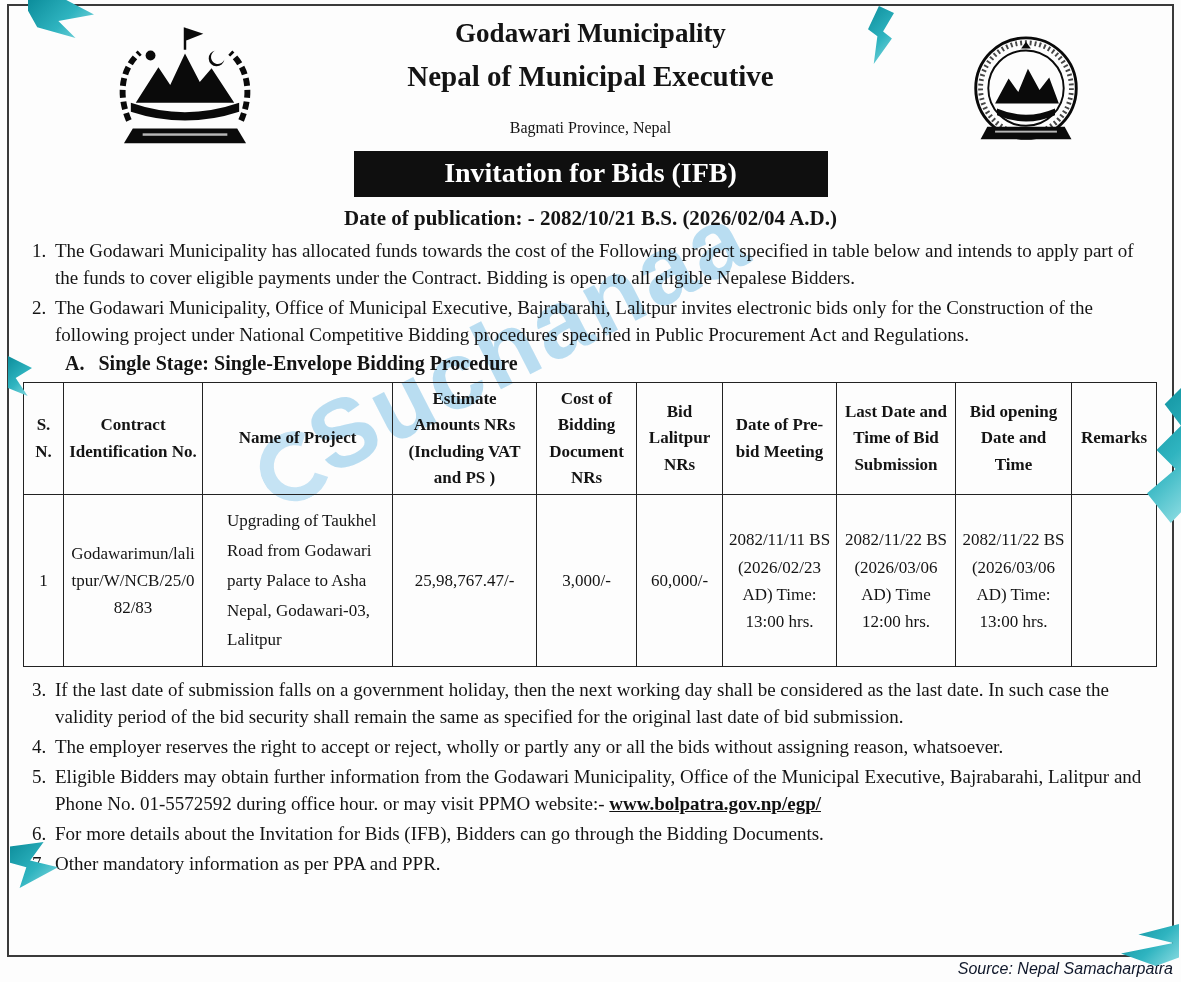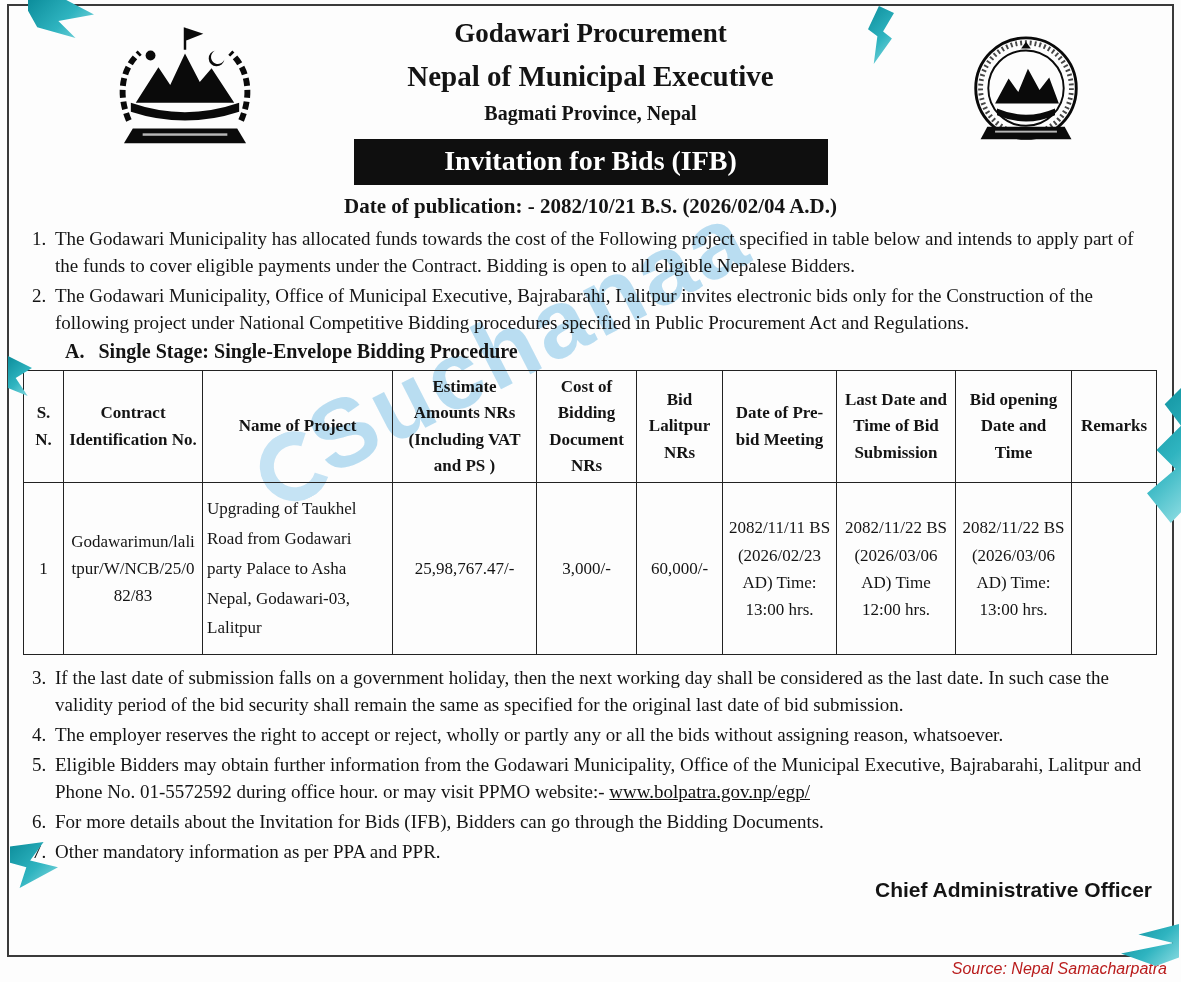"Godawari Procurement" div.muni-name { text: Procurement -> Municipality }
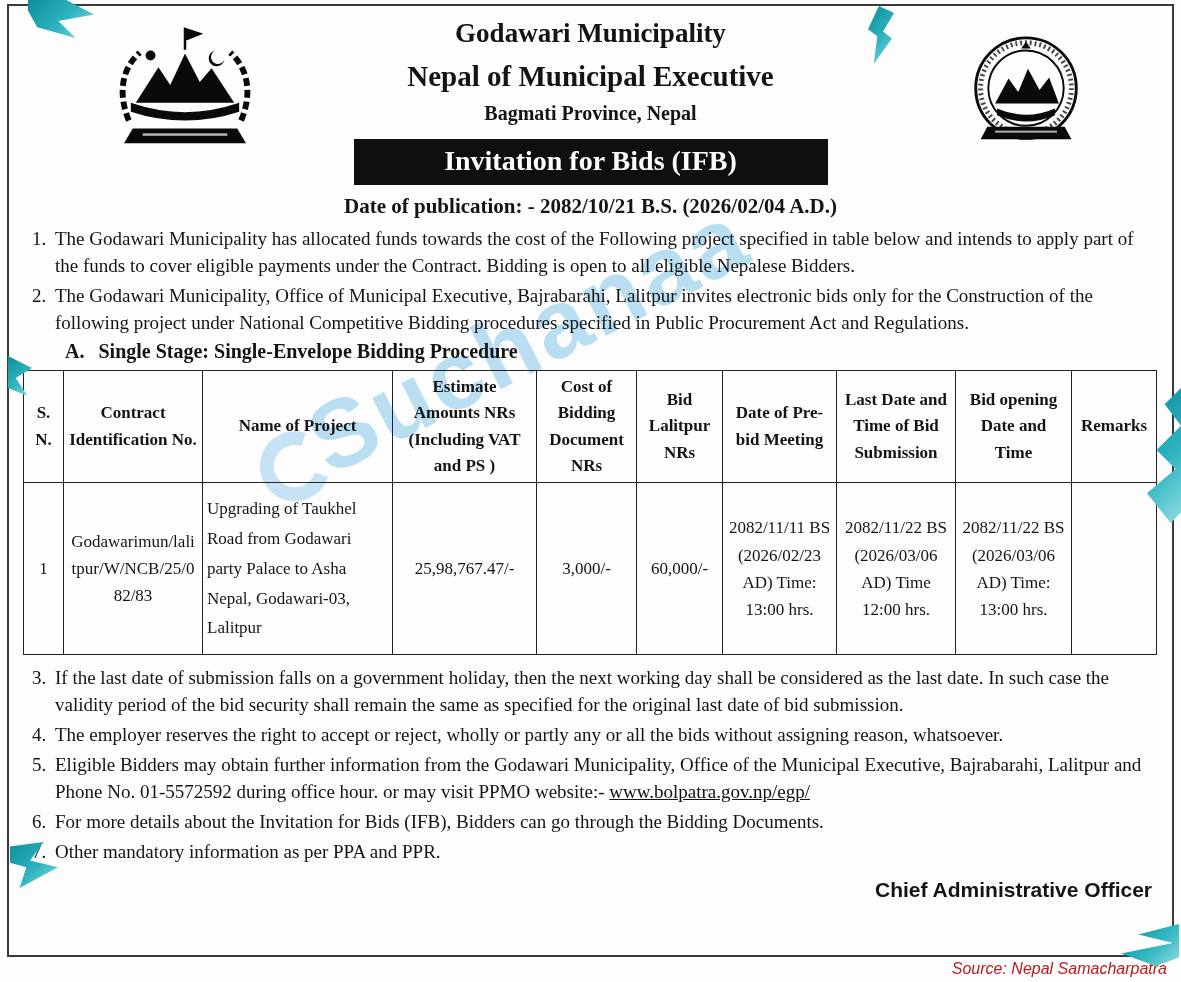"Bagmati Province, Nepal" .prov-line { font-size: 20px -> 16px; font-weight: bold -> normal; margin-top: 9px -> 26px }
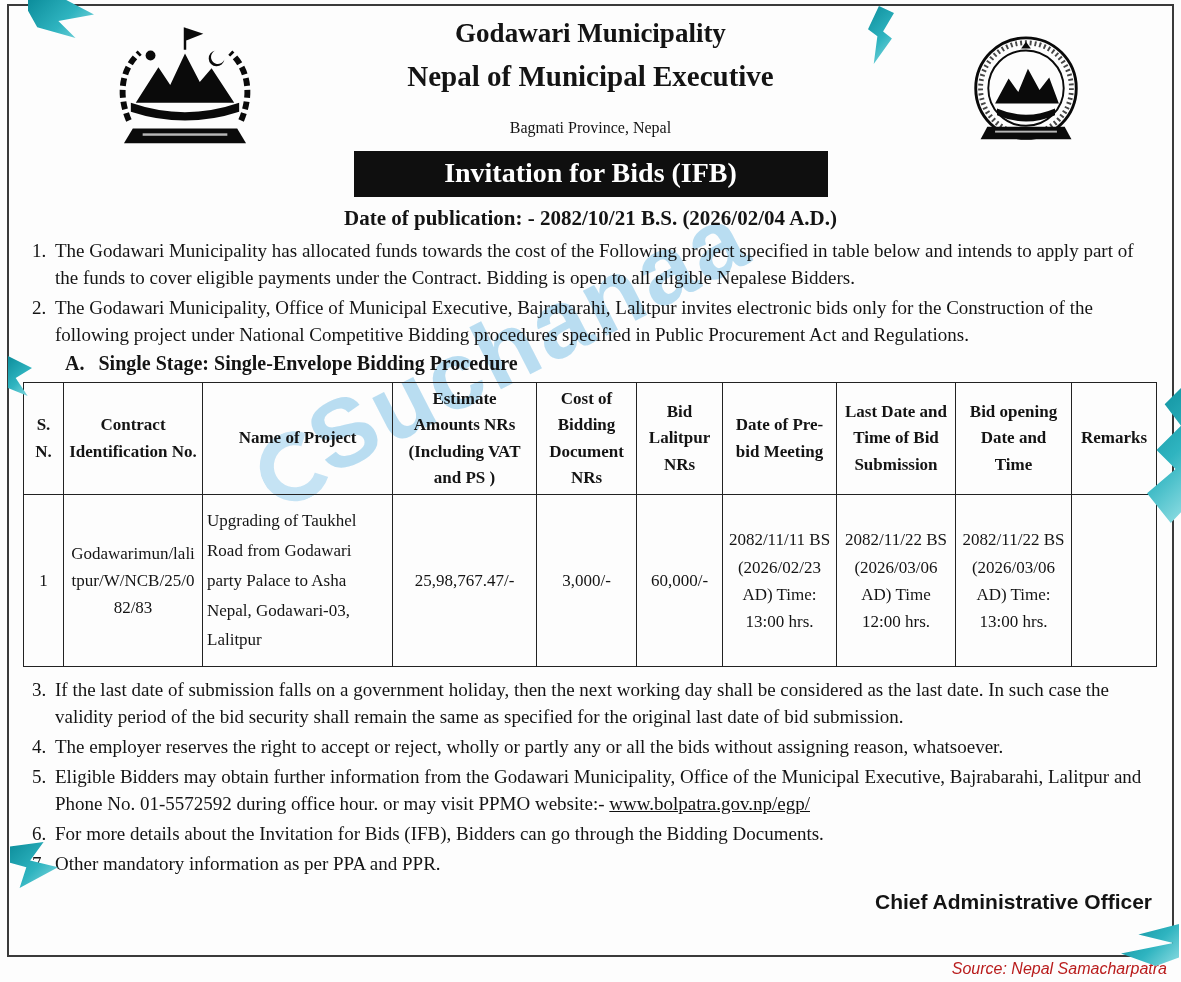"Upgrading of Taukhel Road from" .bid-table td.cell-project { padding-left: 4px -> 24px }
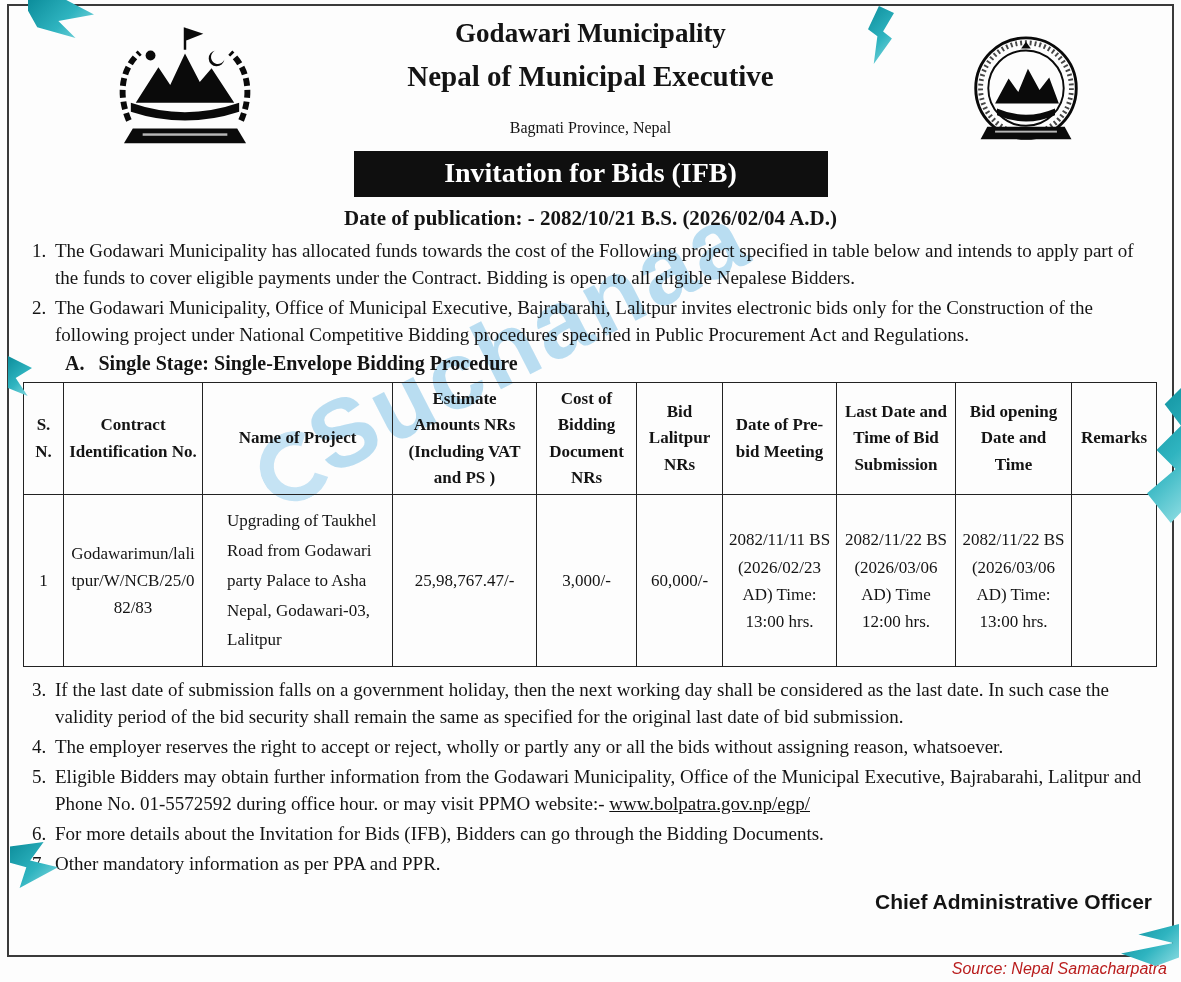"www.bolpatra.gov.np/egp/" .link { font-weight: normal -> bold }
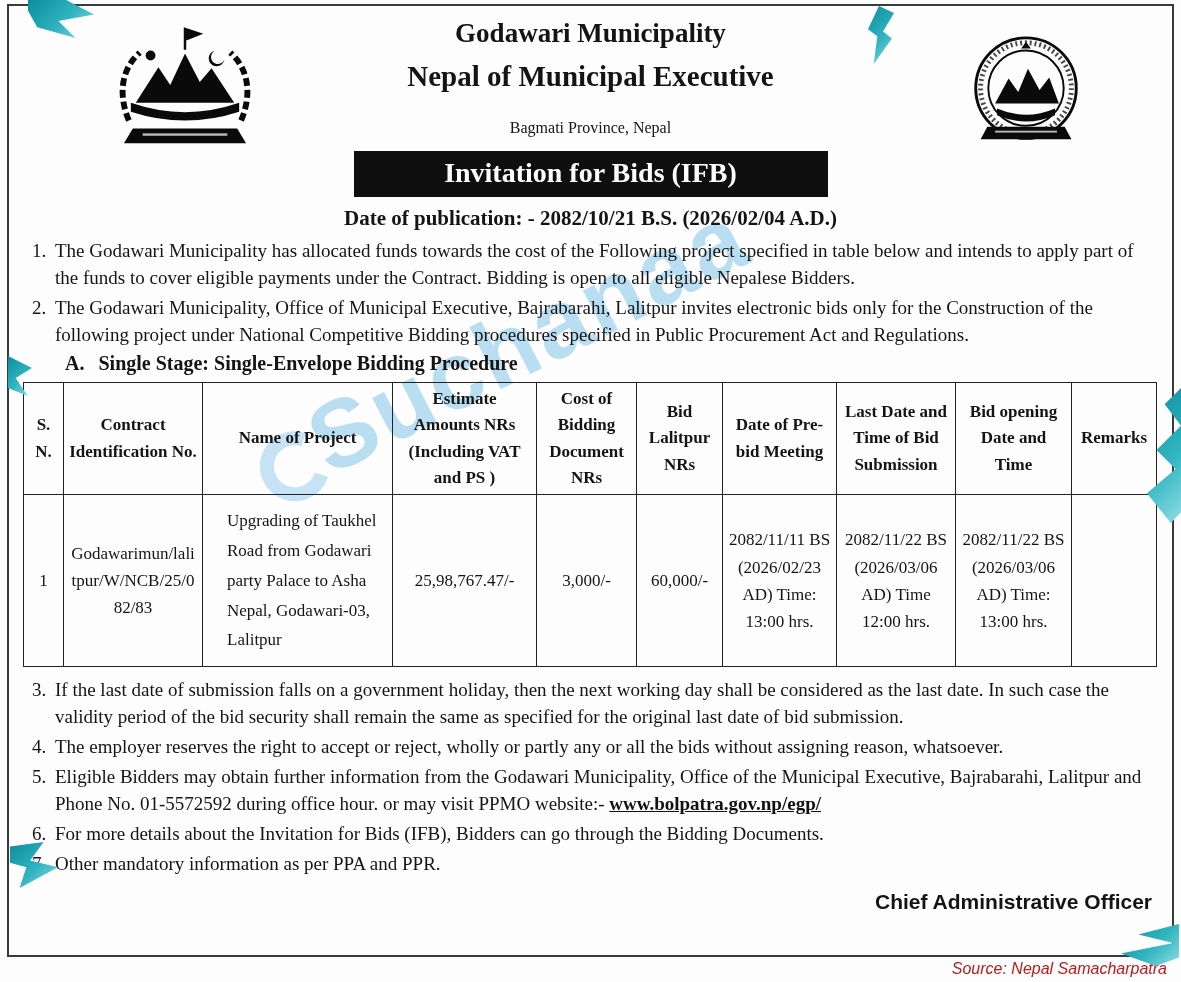"Chief Administrative Officer" div.signature { html: <div>Chief Administrative Officer</div> -> none }
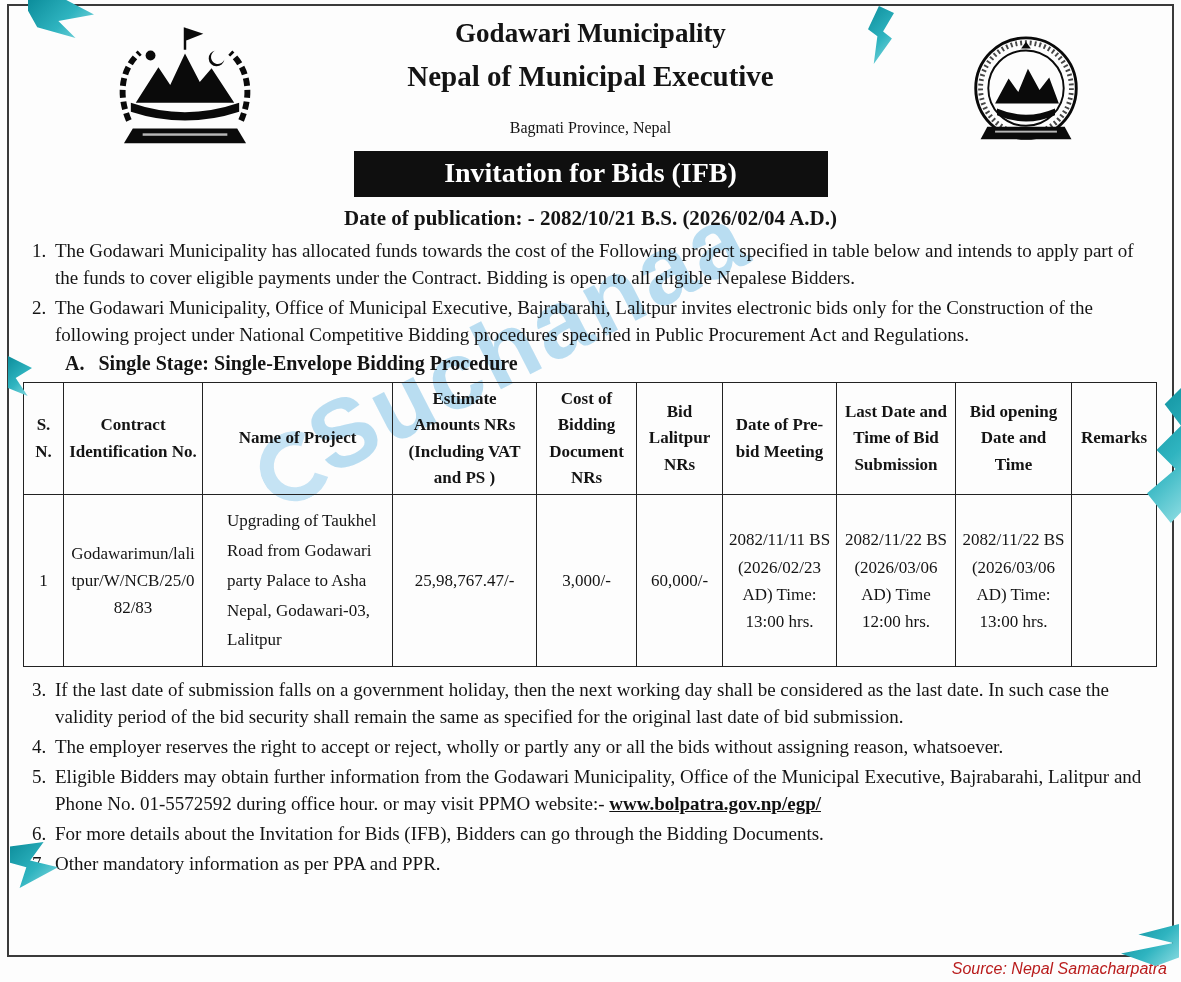"Source: Nepal Samacharpatra" .source-line { color: #b91c1c -> #0f172a; right: 14px -> 8px }
